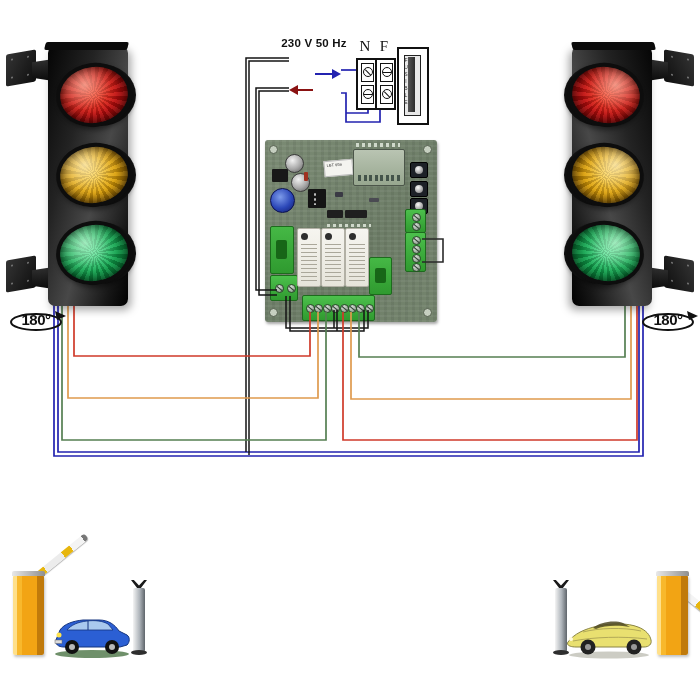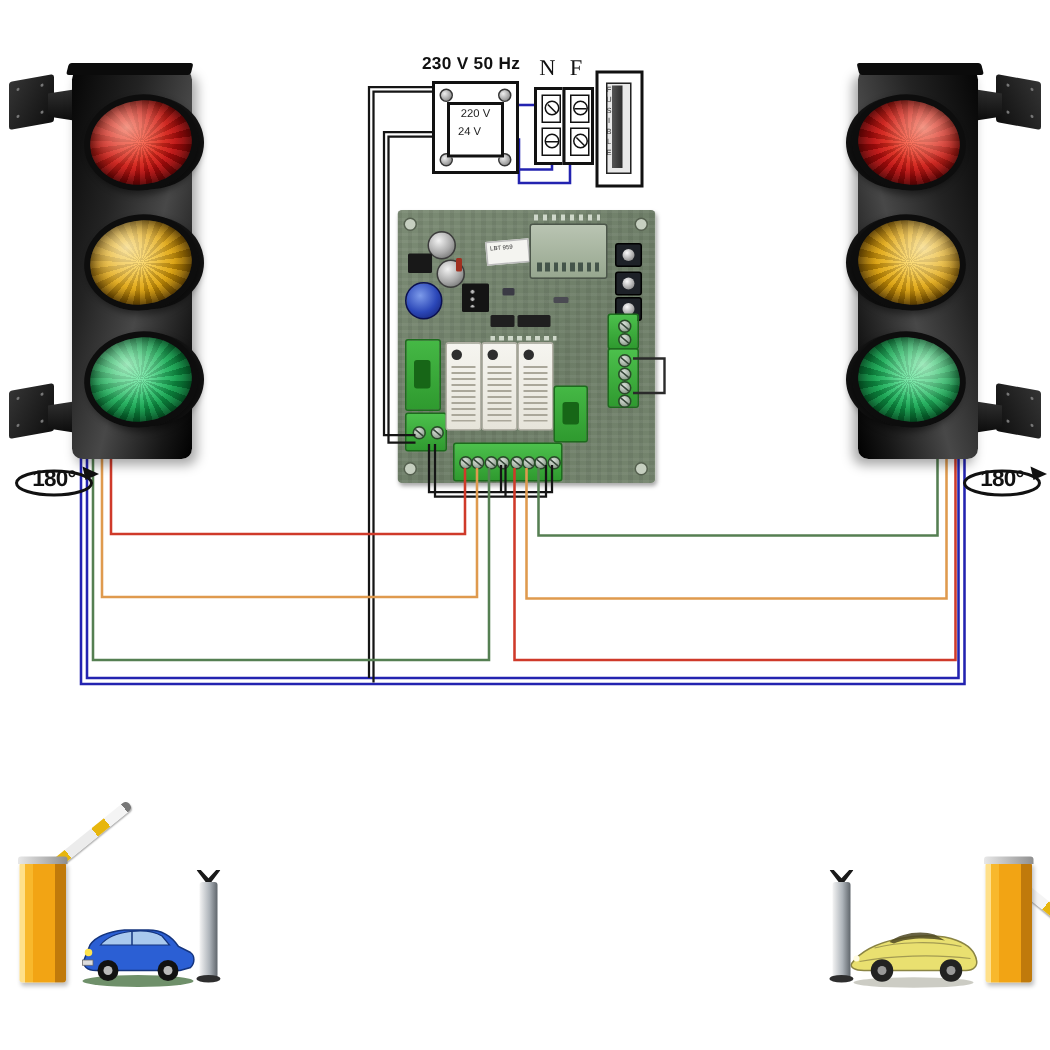"220 V" div.abs { html: <div> <div></div> <div></div> <div></div> <div></div> <div> <div>220 V</div> <div>24 V</div> </div> </div> -> none }
